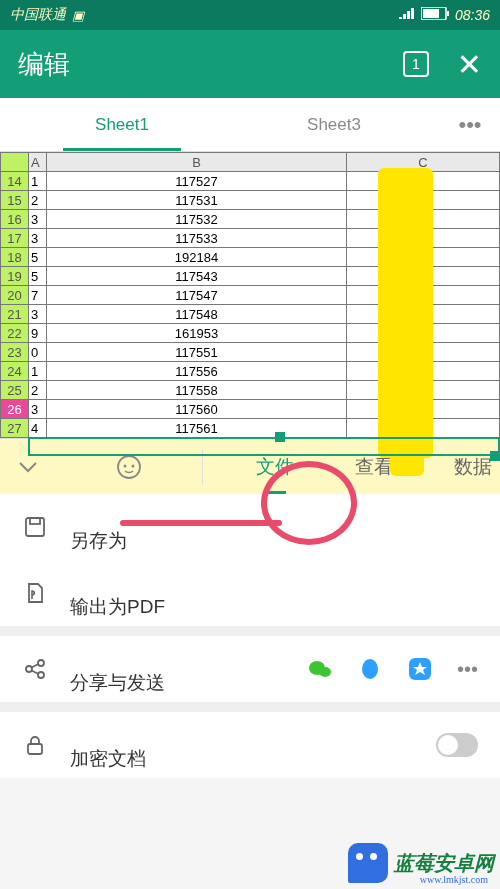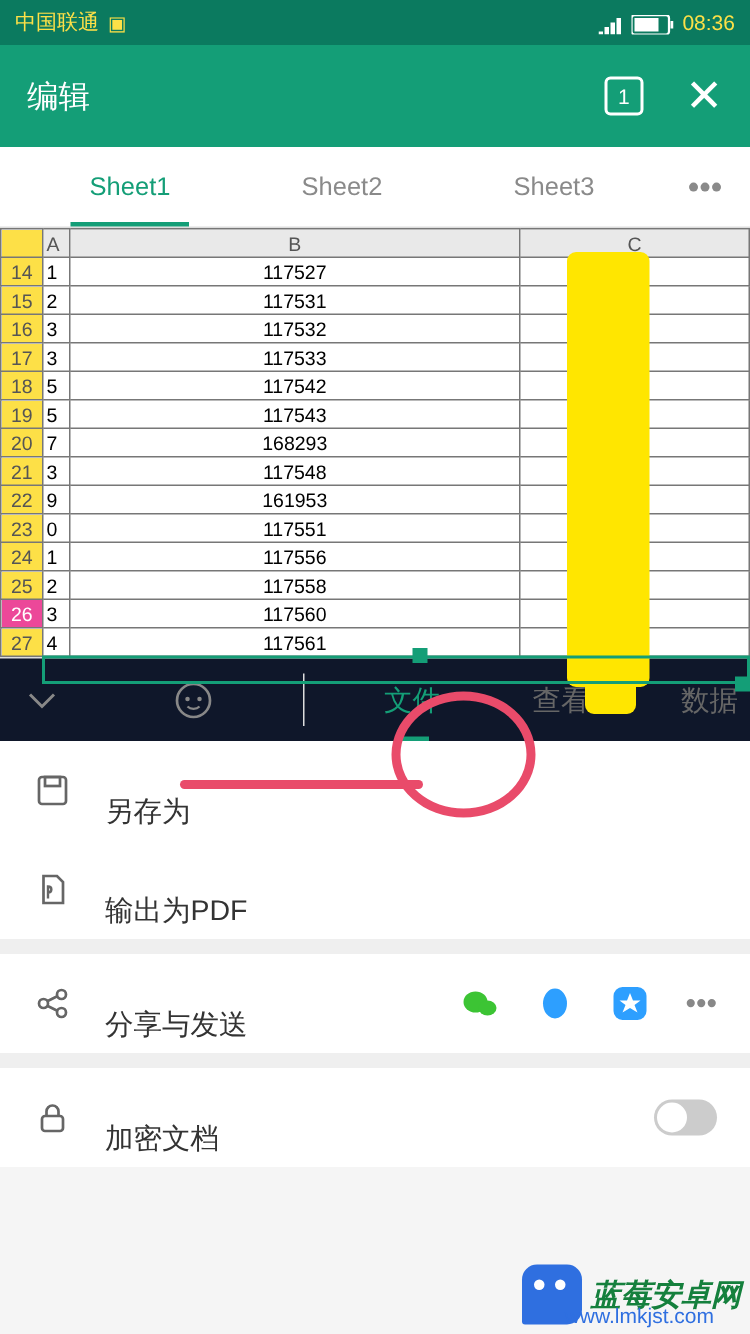"中国联通" .status-bar { color: #fde047 -> #fef9c3; font-style: none -> italic }
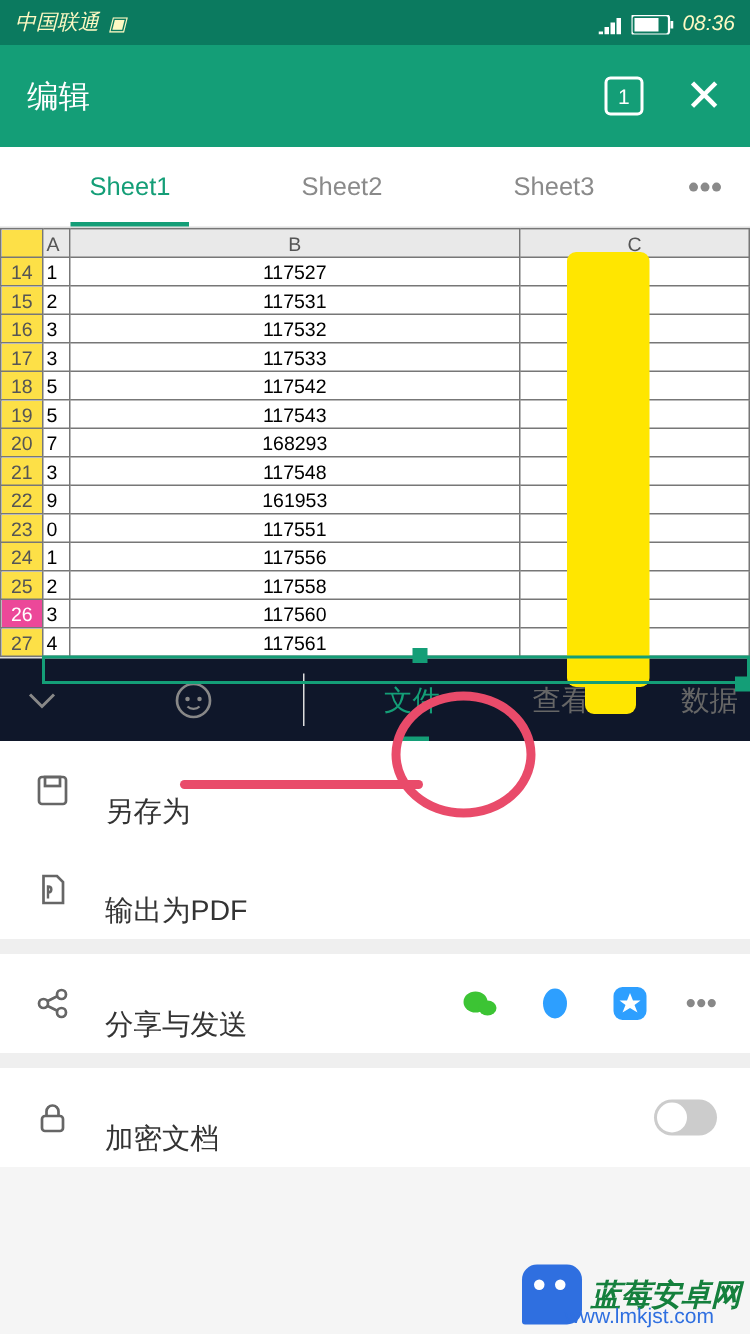"08:36" .status-right { align-items: flex-end -> flex-start }
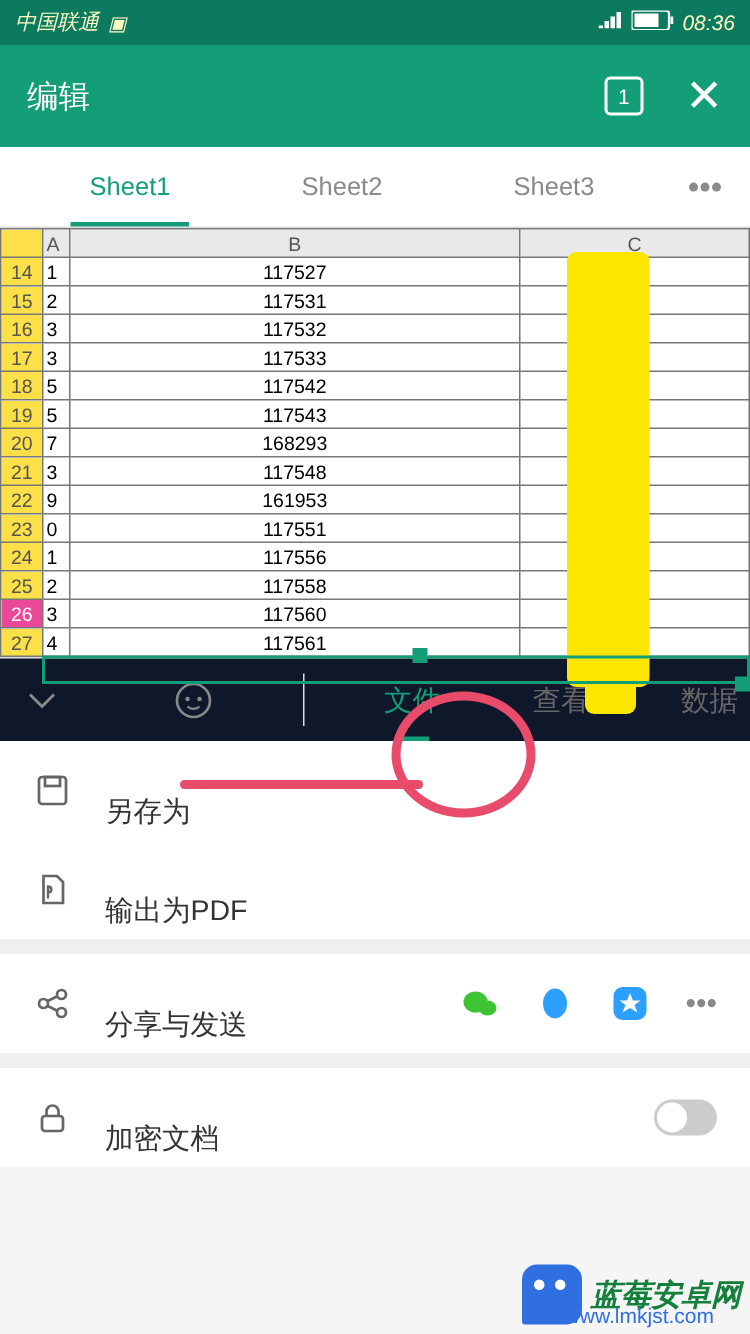"编辑" .title-text { font-size: 21px -> 26px }
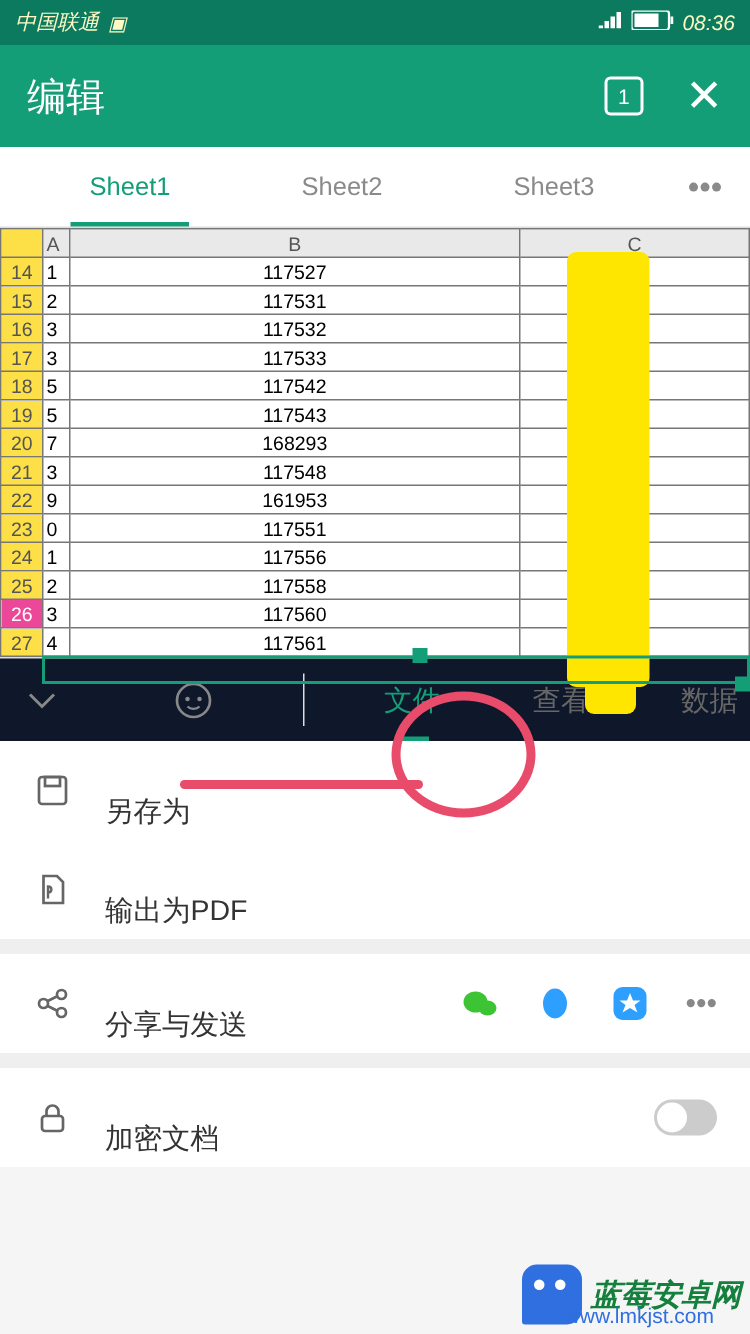"Sheet2" div.sheet-tab { html: <div>Sheet2</div> -> none }
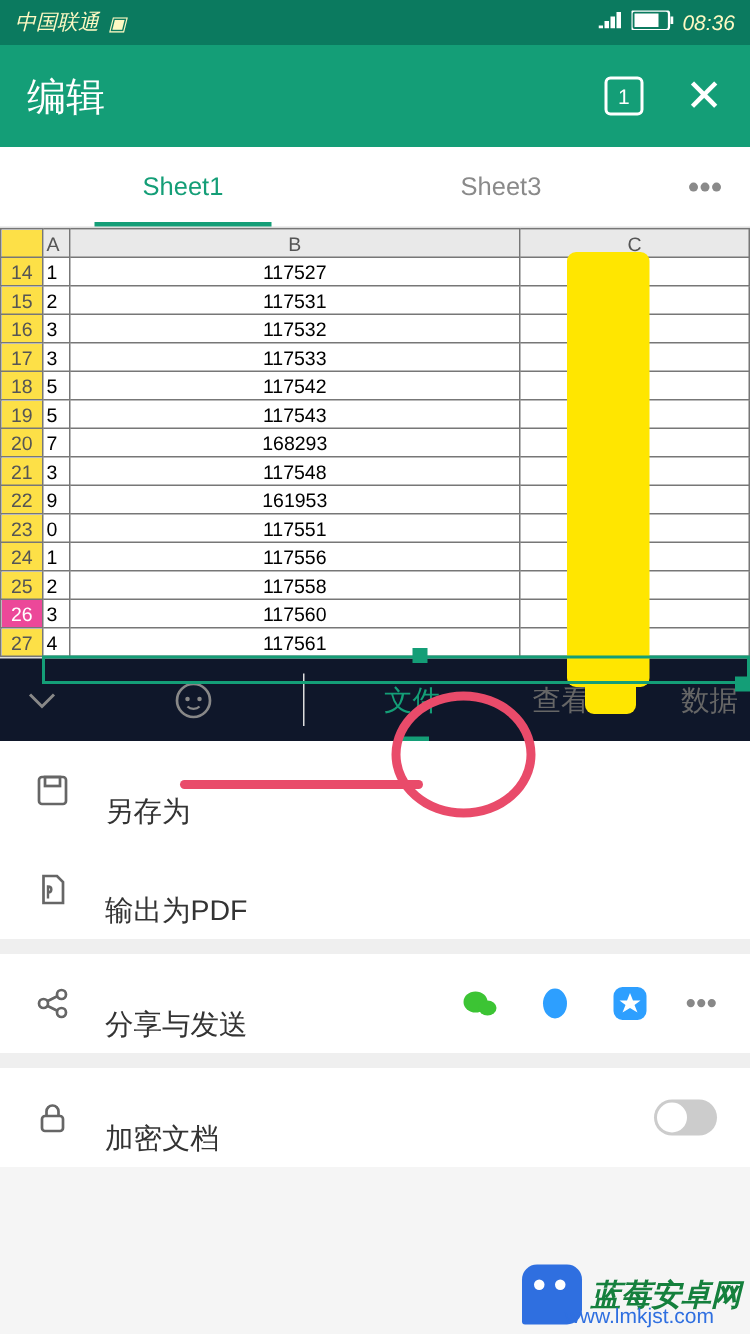"14" .row-head { background: #fde047 -> #bef264 }
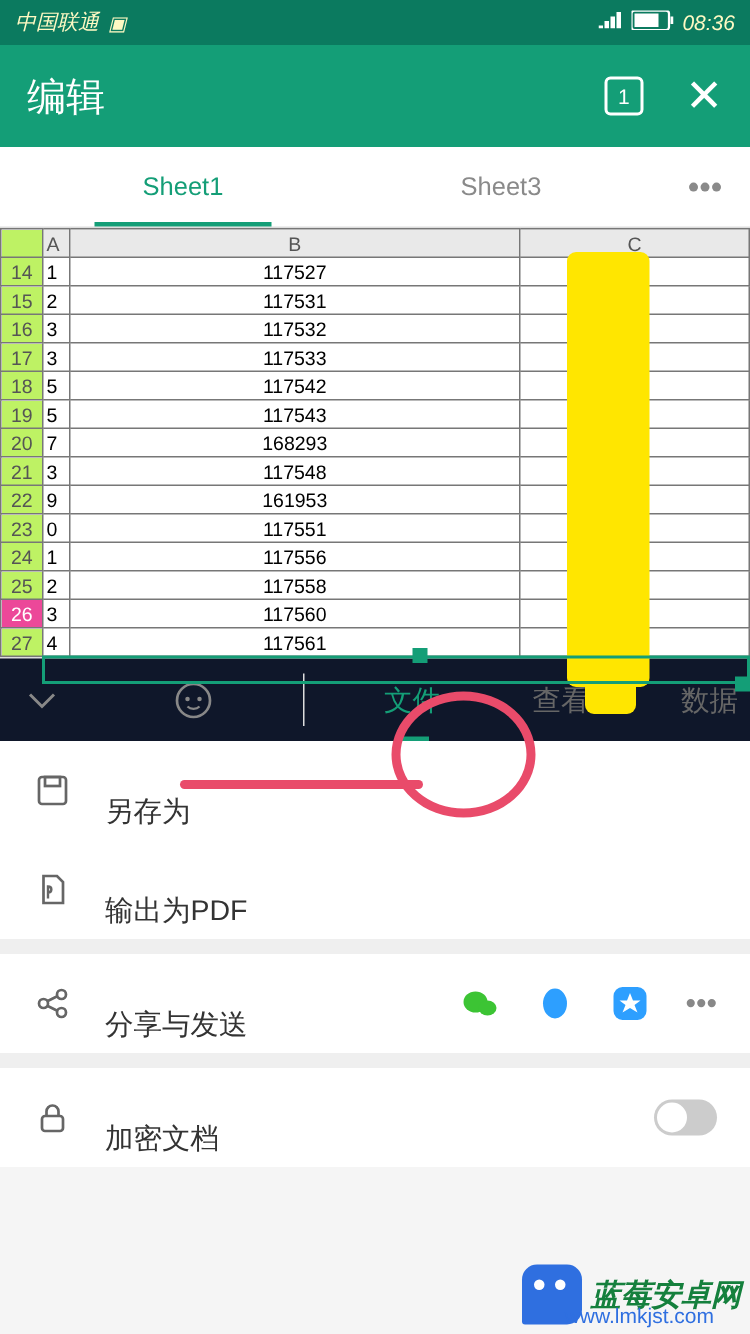"117542" td.col-b { text: 117542 -> 192184 }
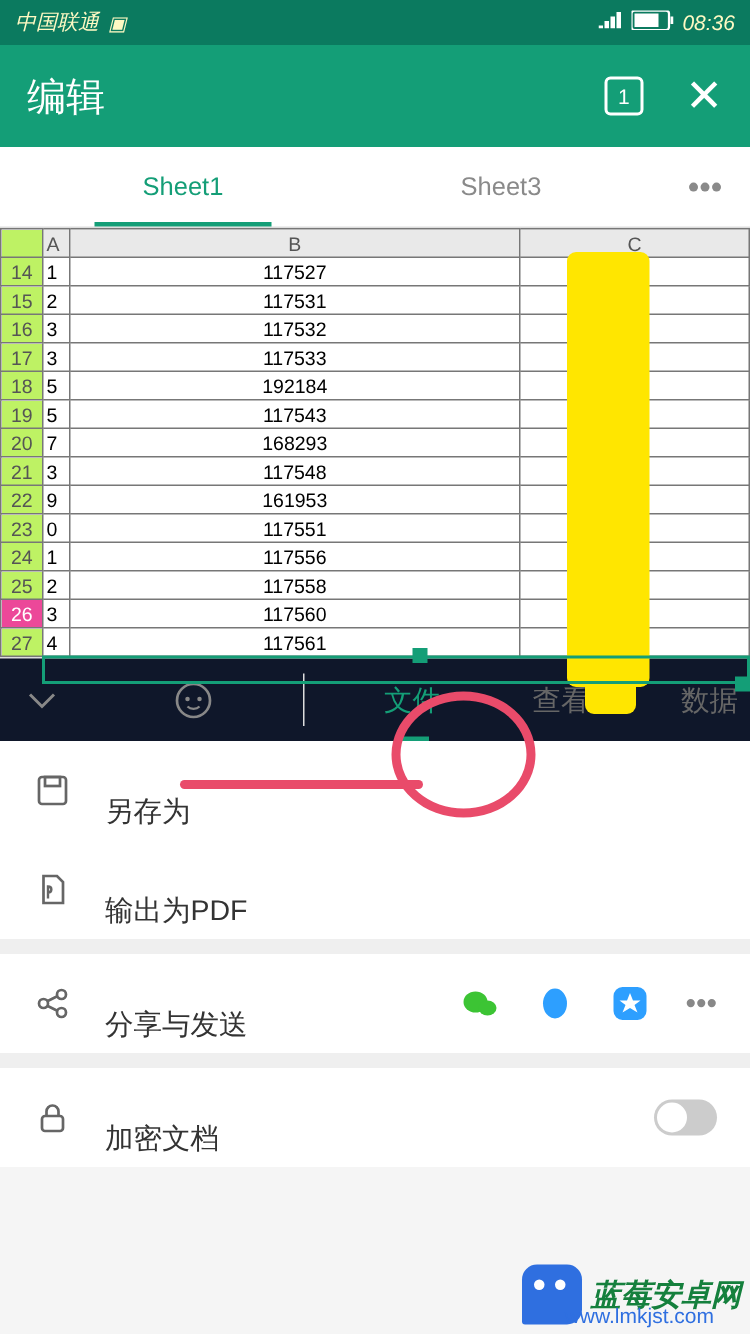"168293" td.col-b { text: 168293 -> 117547 }
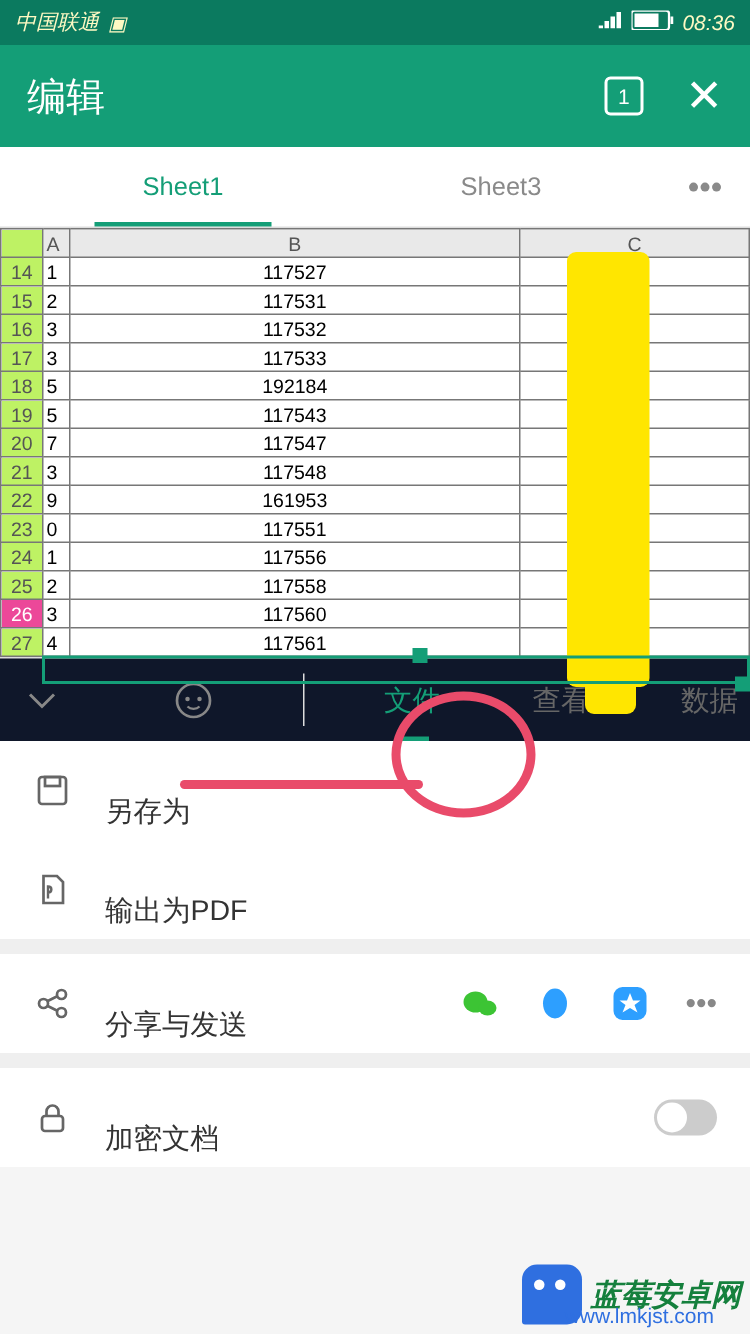"文件" .tool-tabs { background: #0f172a -> #fef9c3 }
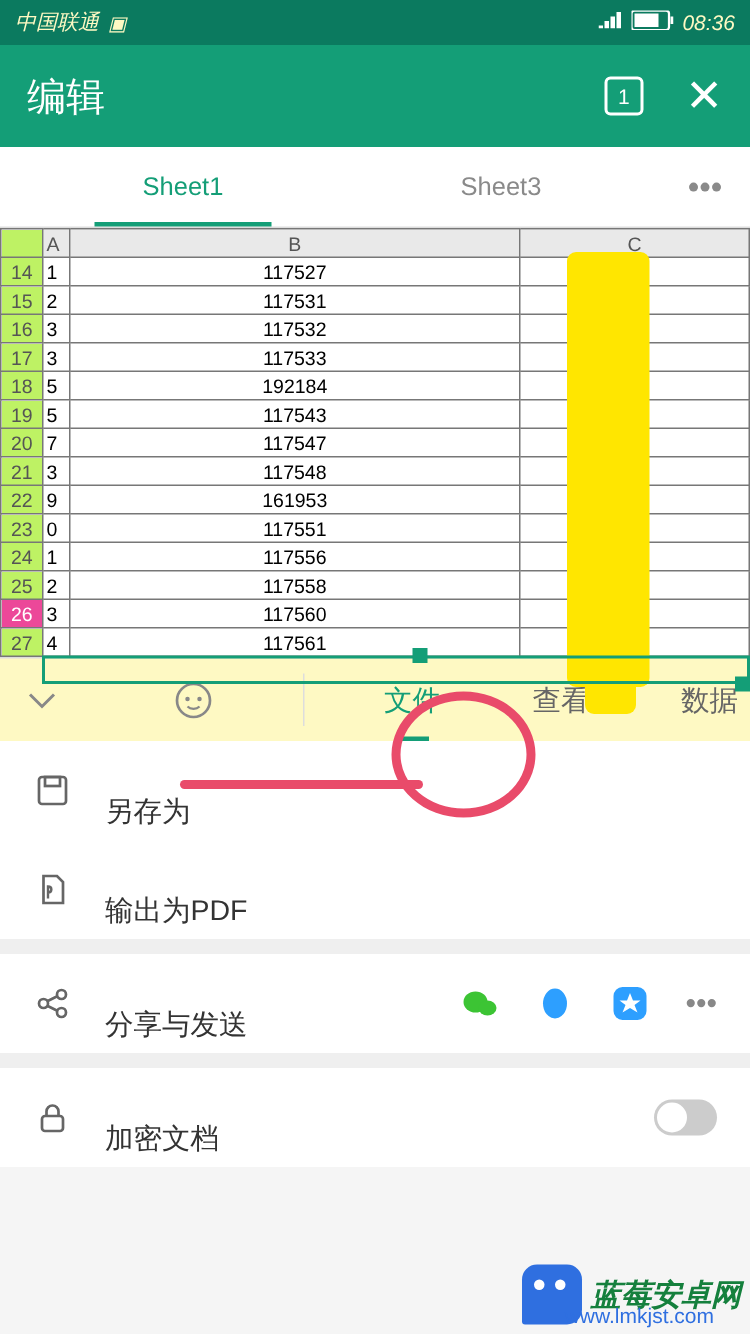"www.lmkjst.com" .wm-url { font-family: none -> Liberation Serif, serif; font-size: 14px -> 10px; right: 18px -> 6px }
